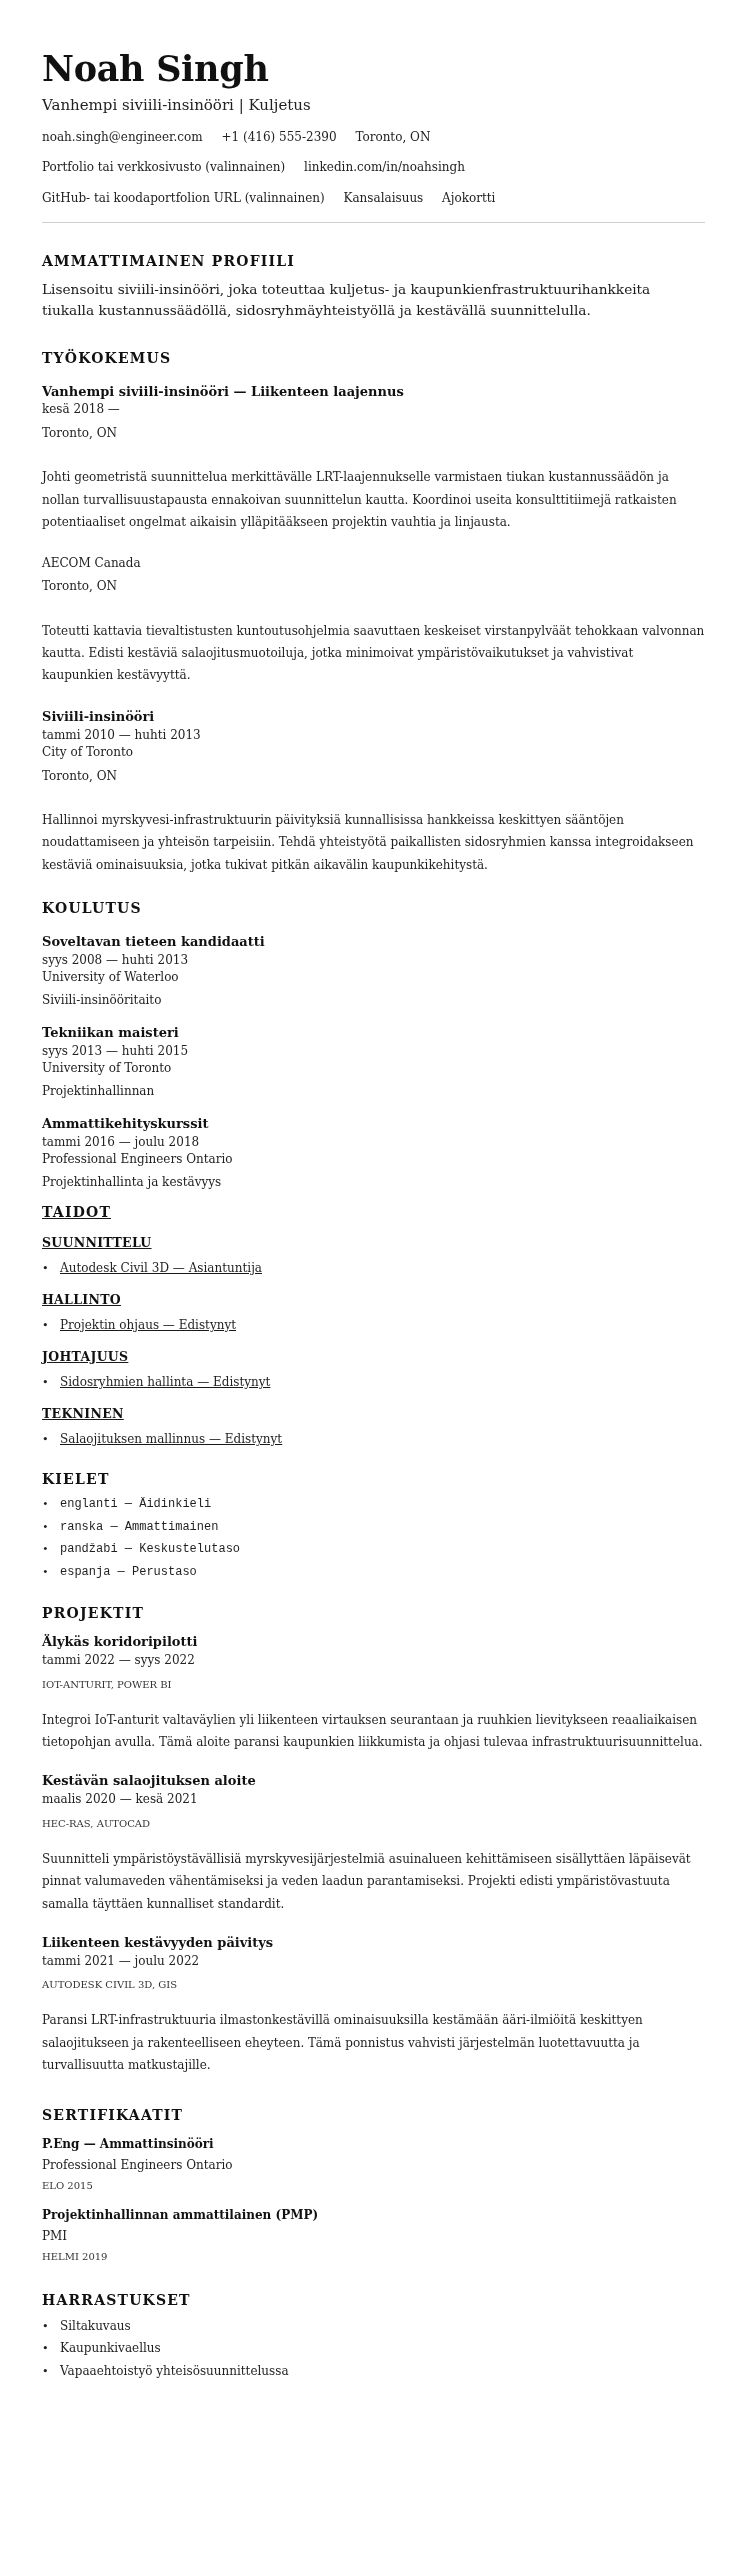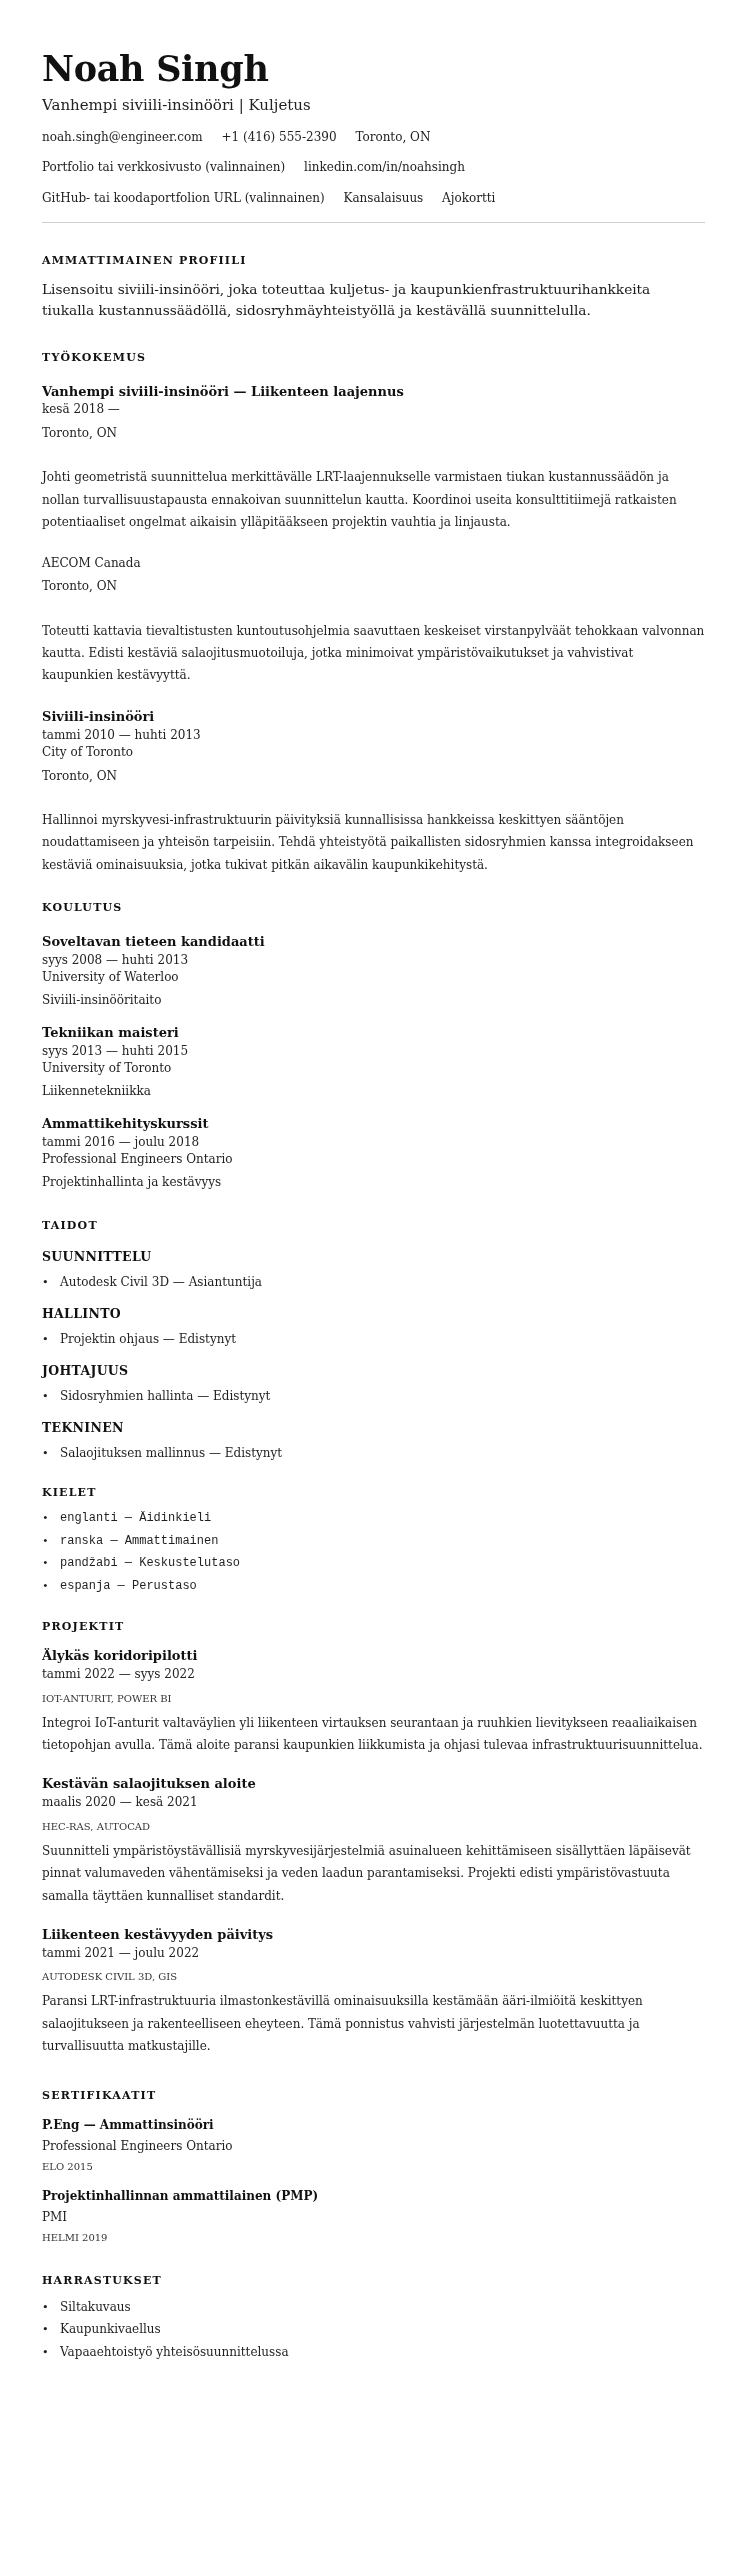"AMMATTIMAINEN PROFIILI" .section-title { font-size: 11px -> 14px }
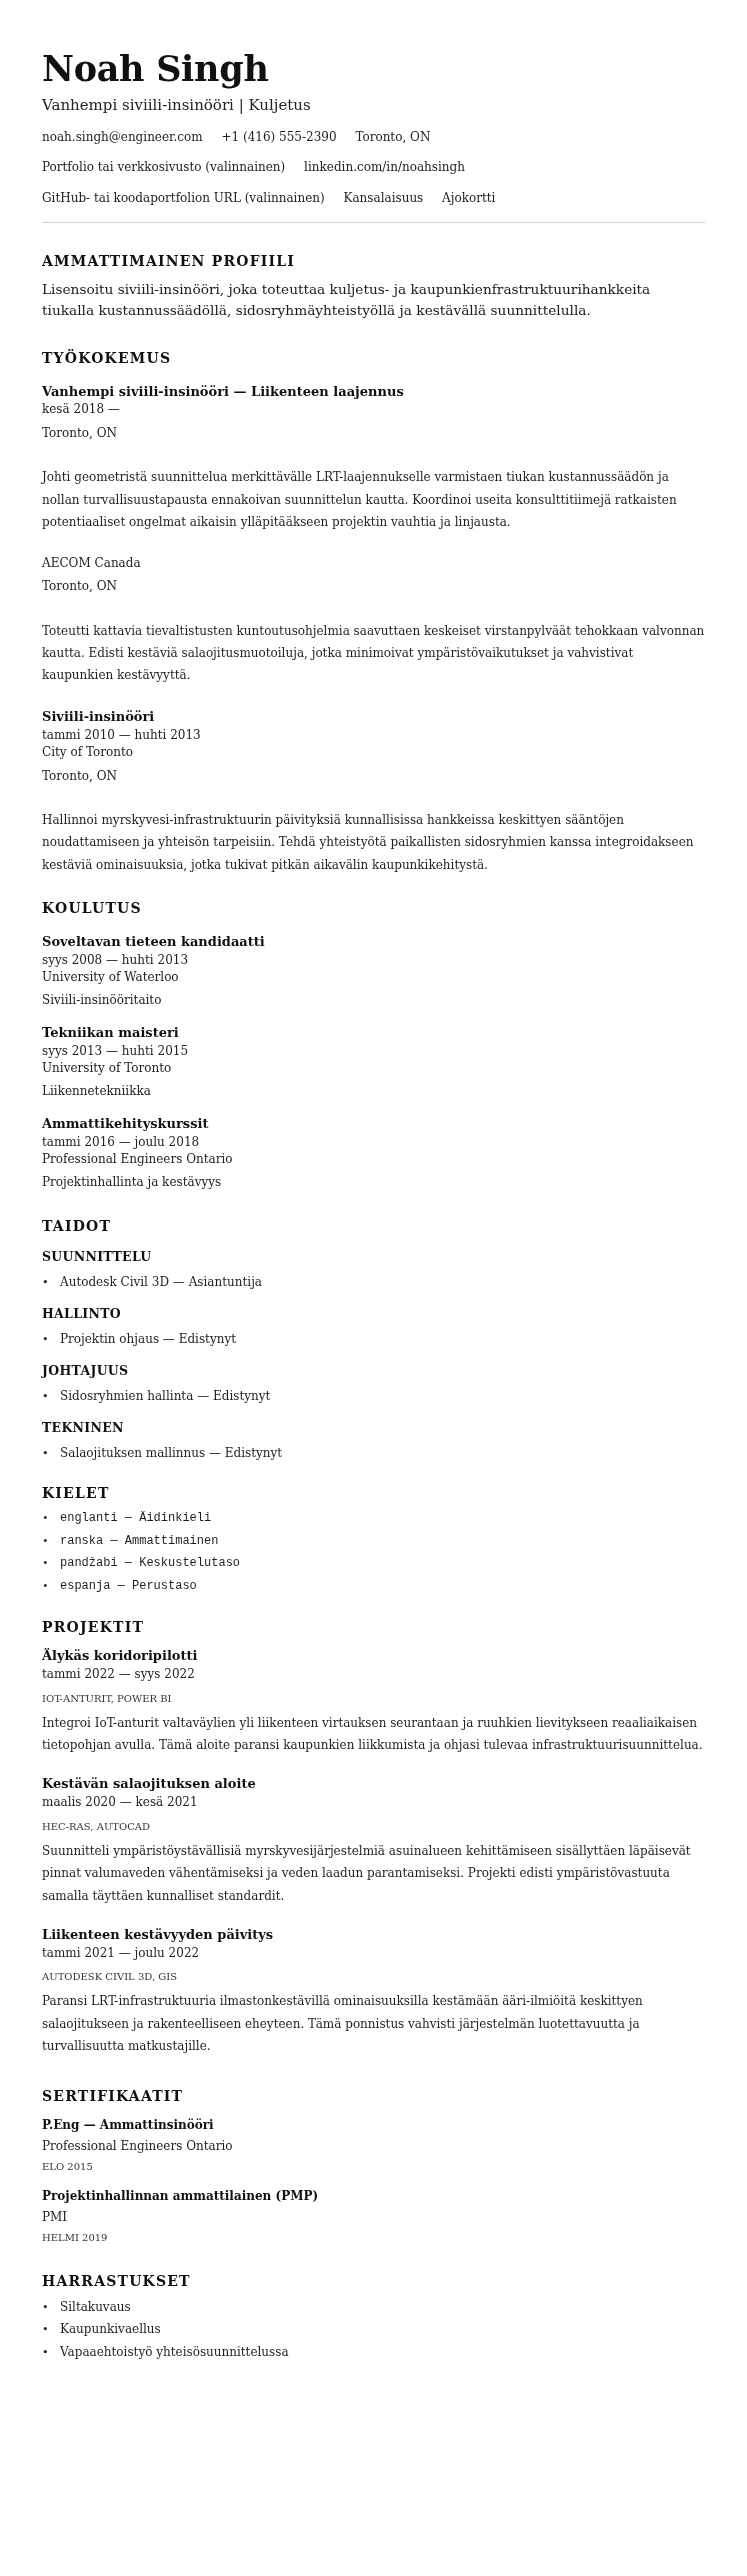"Liikennetekniikka" div.entry-sub { text: Liikennetekniikka -> Projektinhallinnan }
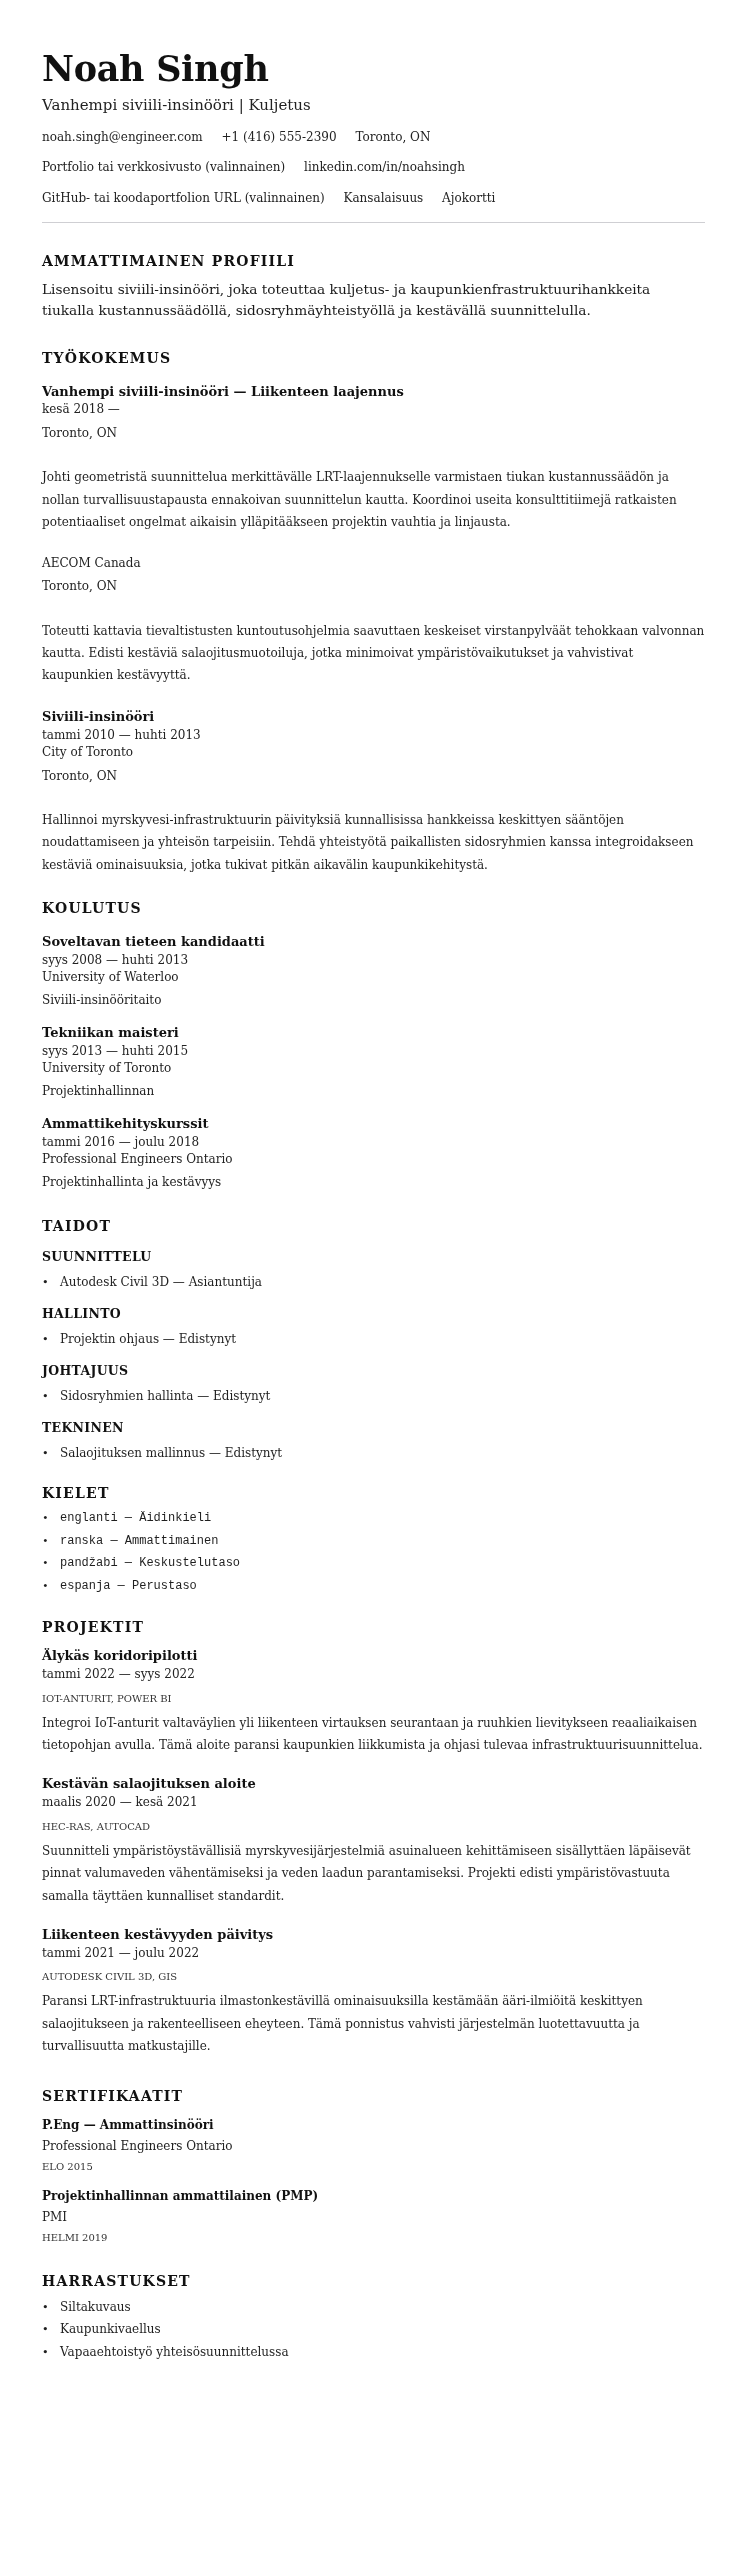"TAIDOT" .skills-section { margin-top: 29px -> 15px; text-decoration: none -> underline }
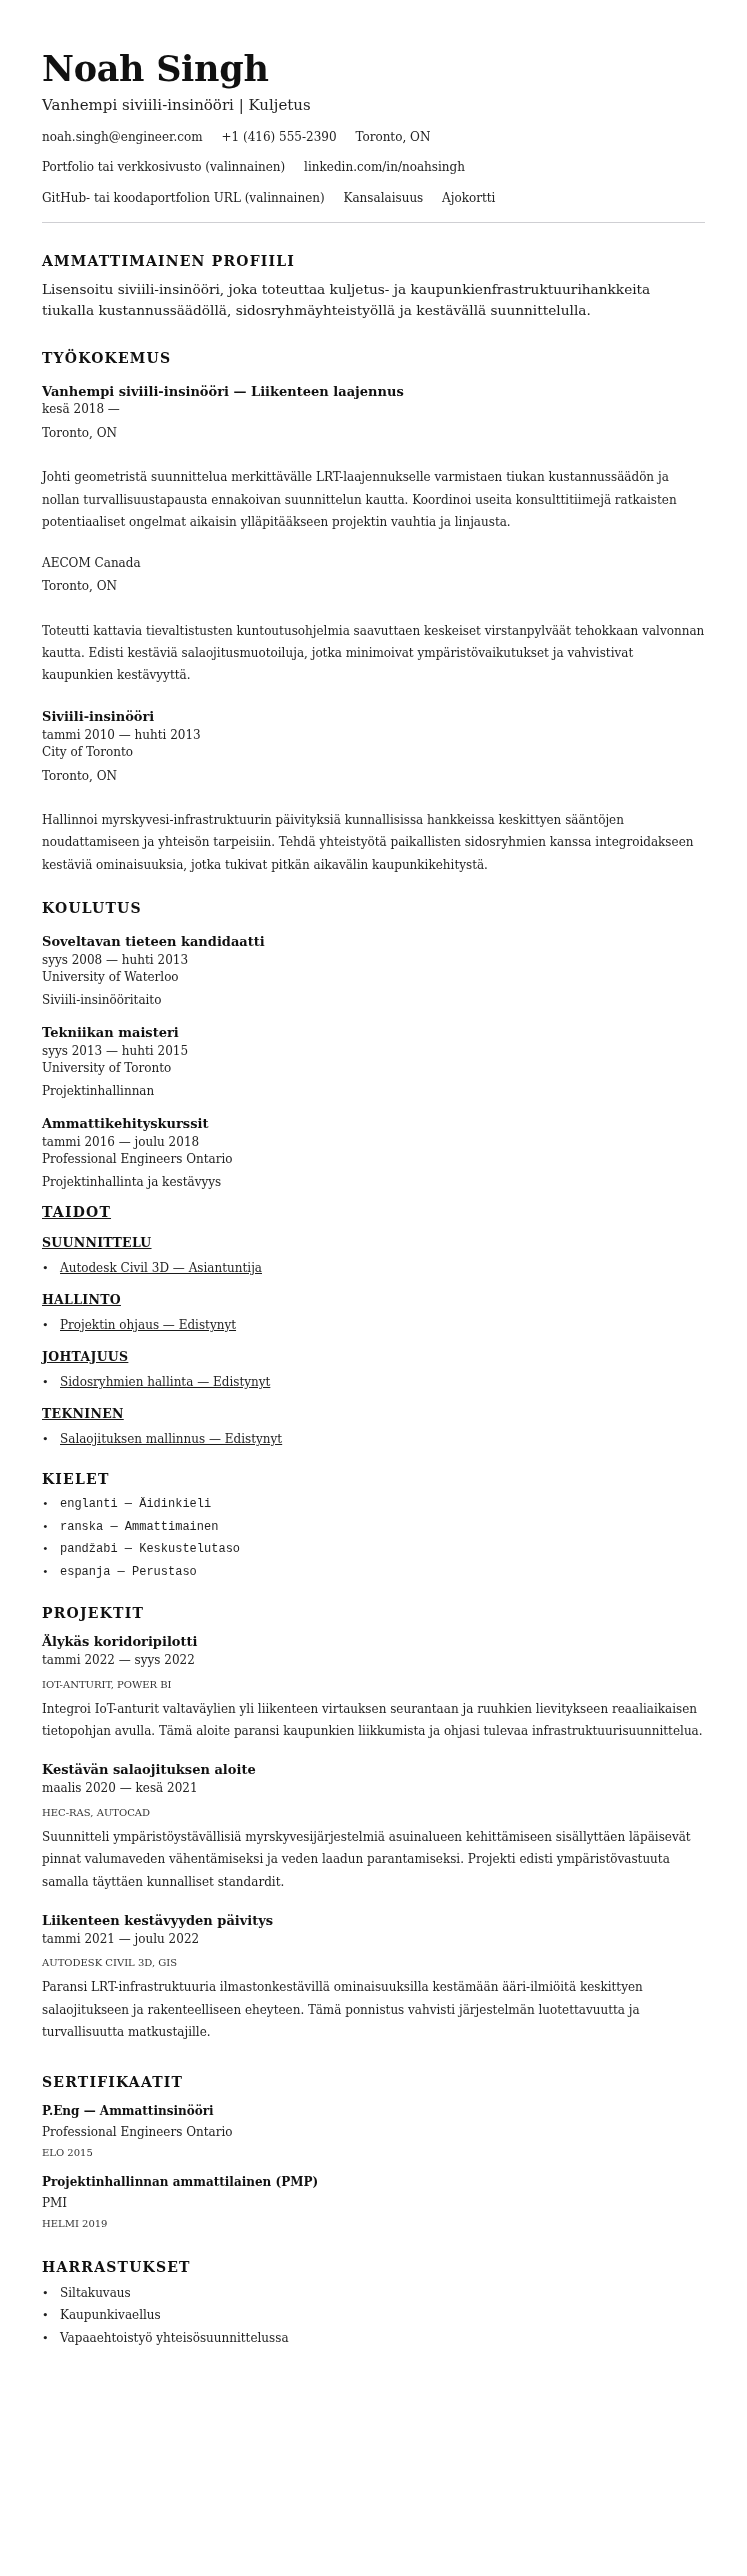"Integroi IoT-anturit valtaväylien yli" .proj .desc { margin-top: 5px -> 16px }
